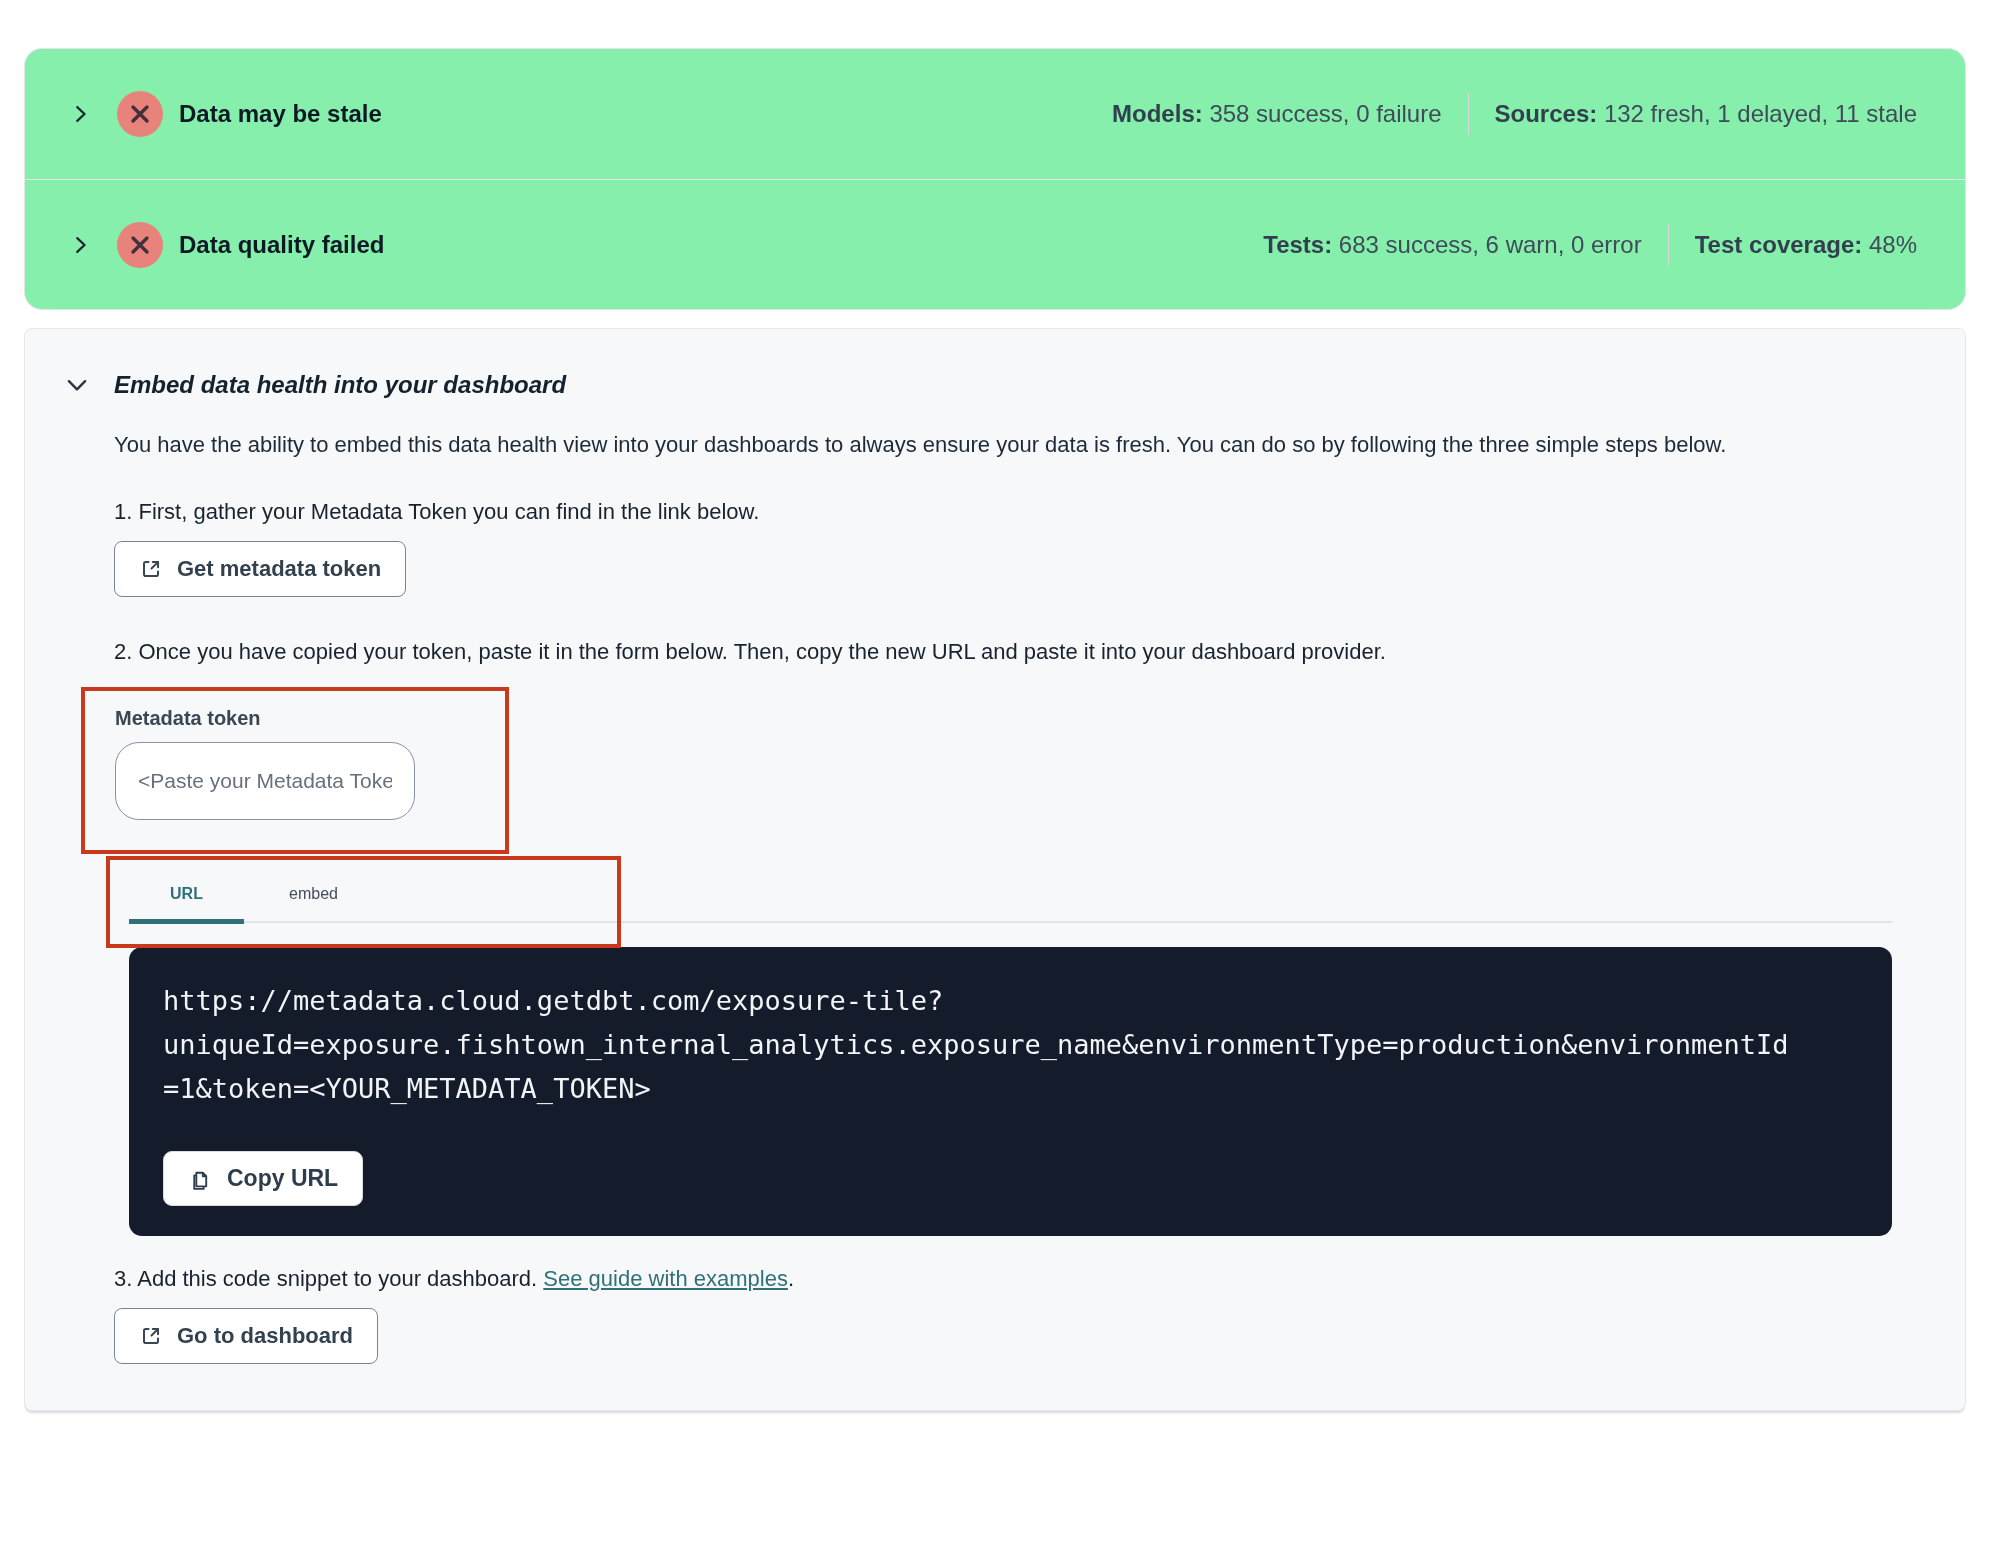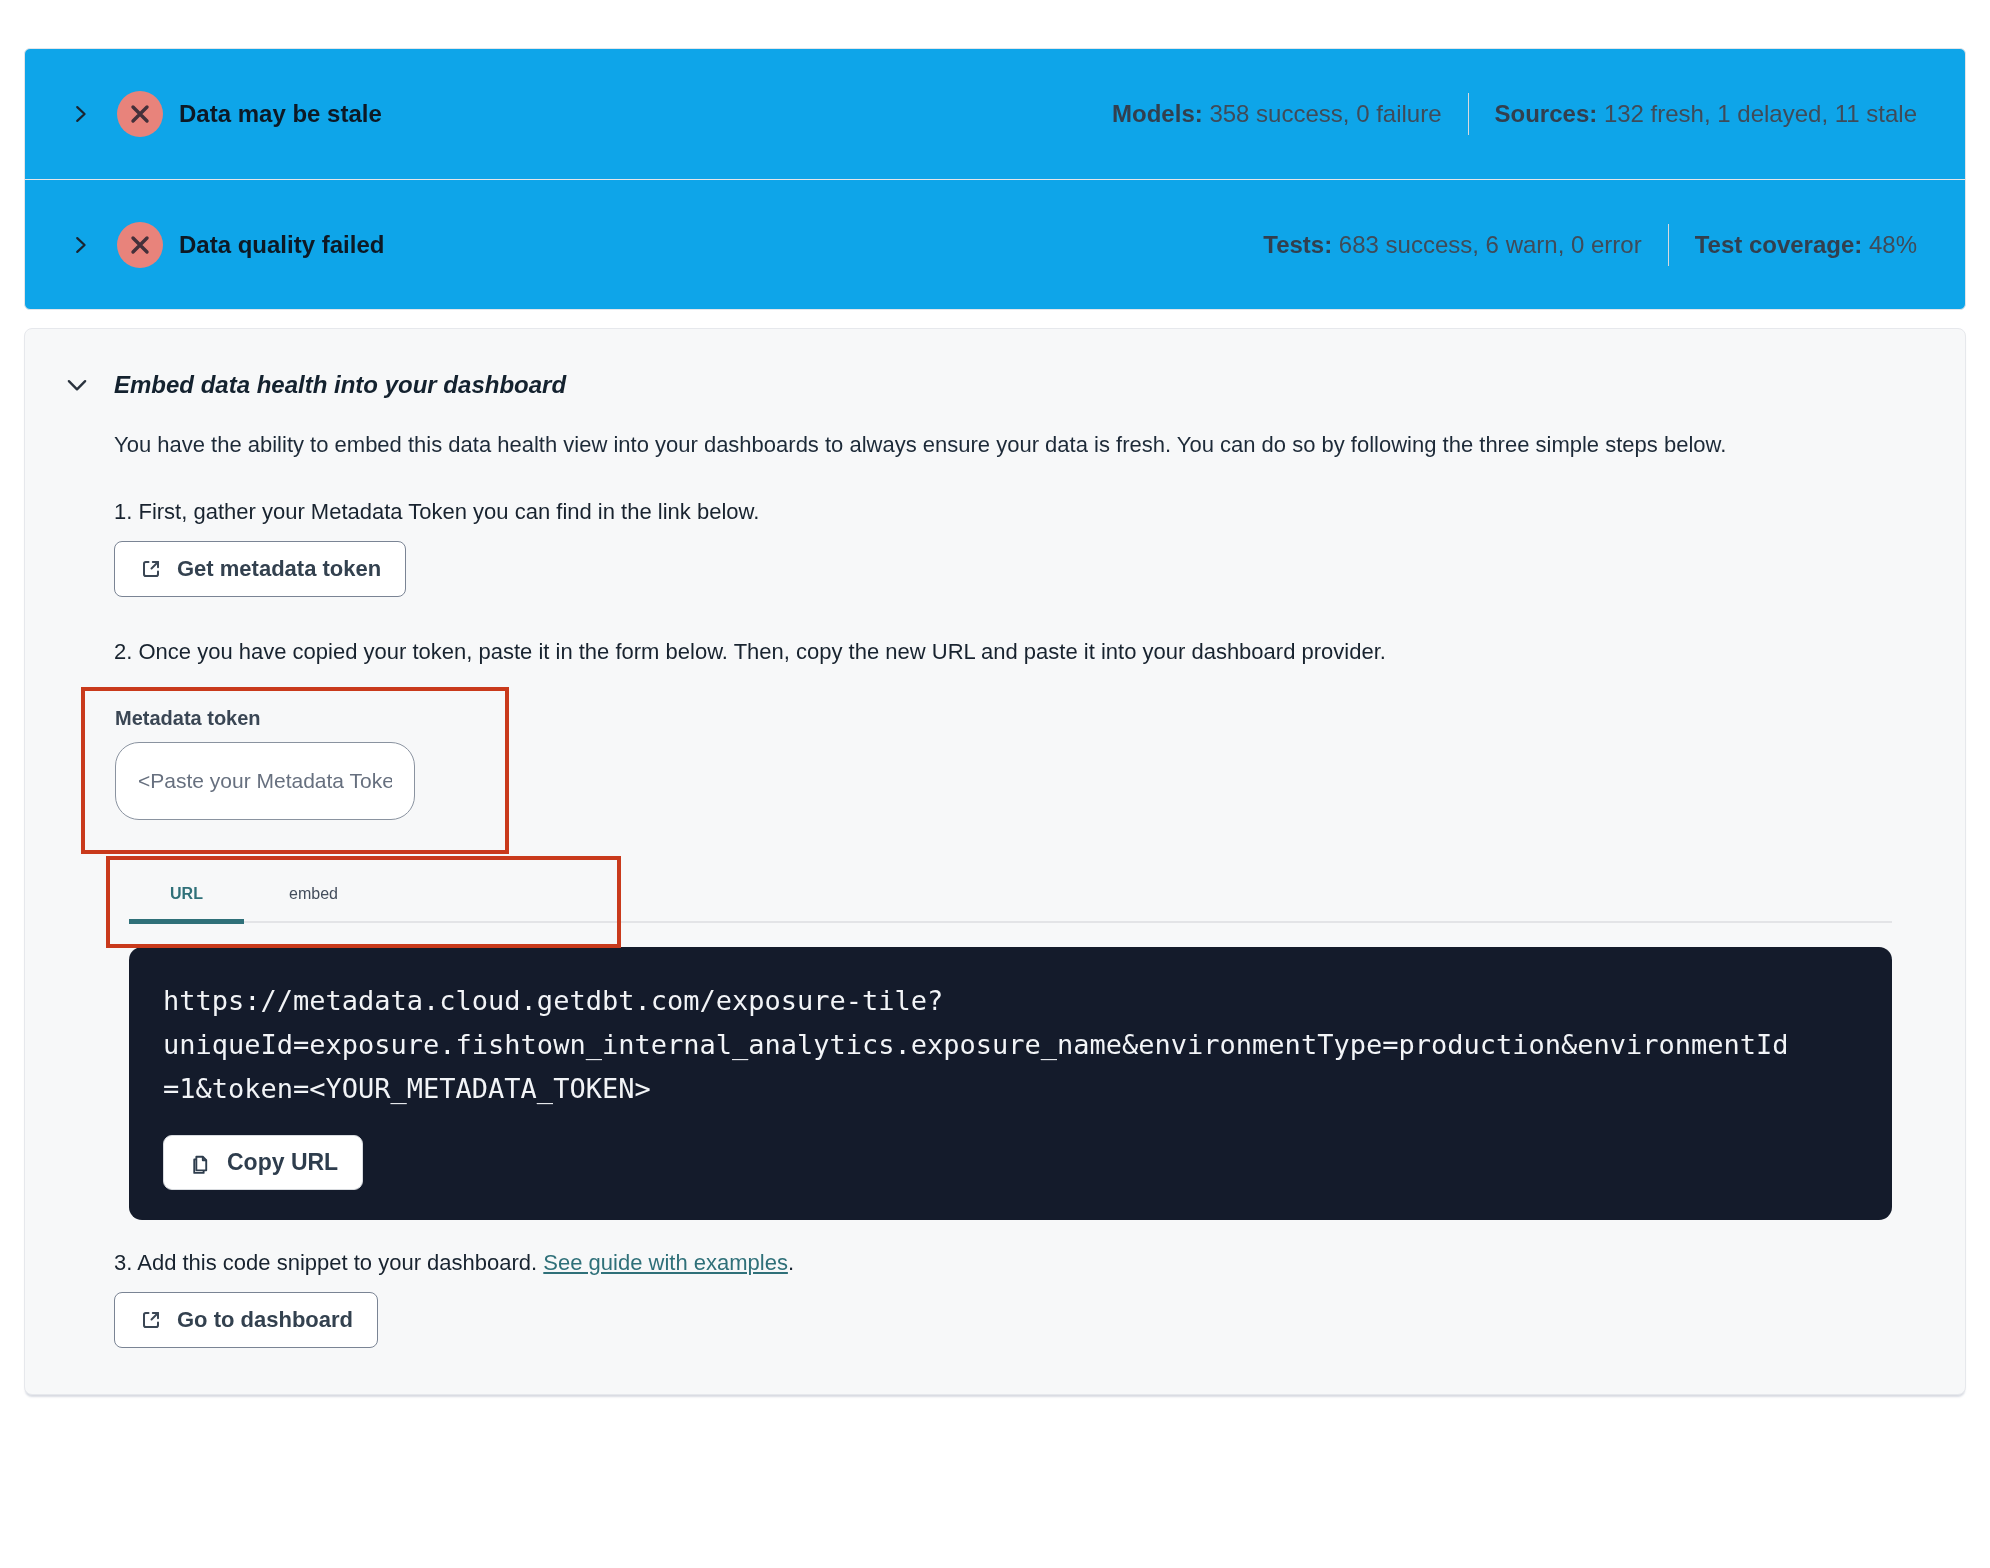"Data may be stale" .status-card { background: #0ea5e9 -> #86efac; border-radius: 6px -> 18px }
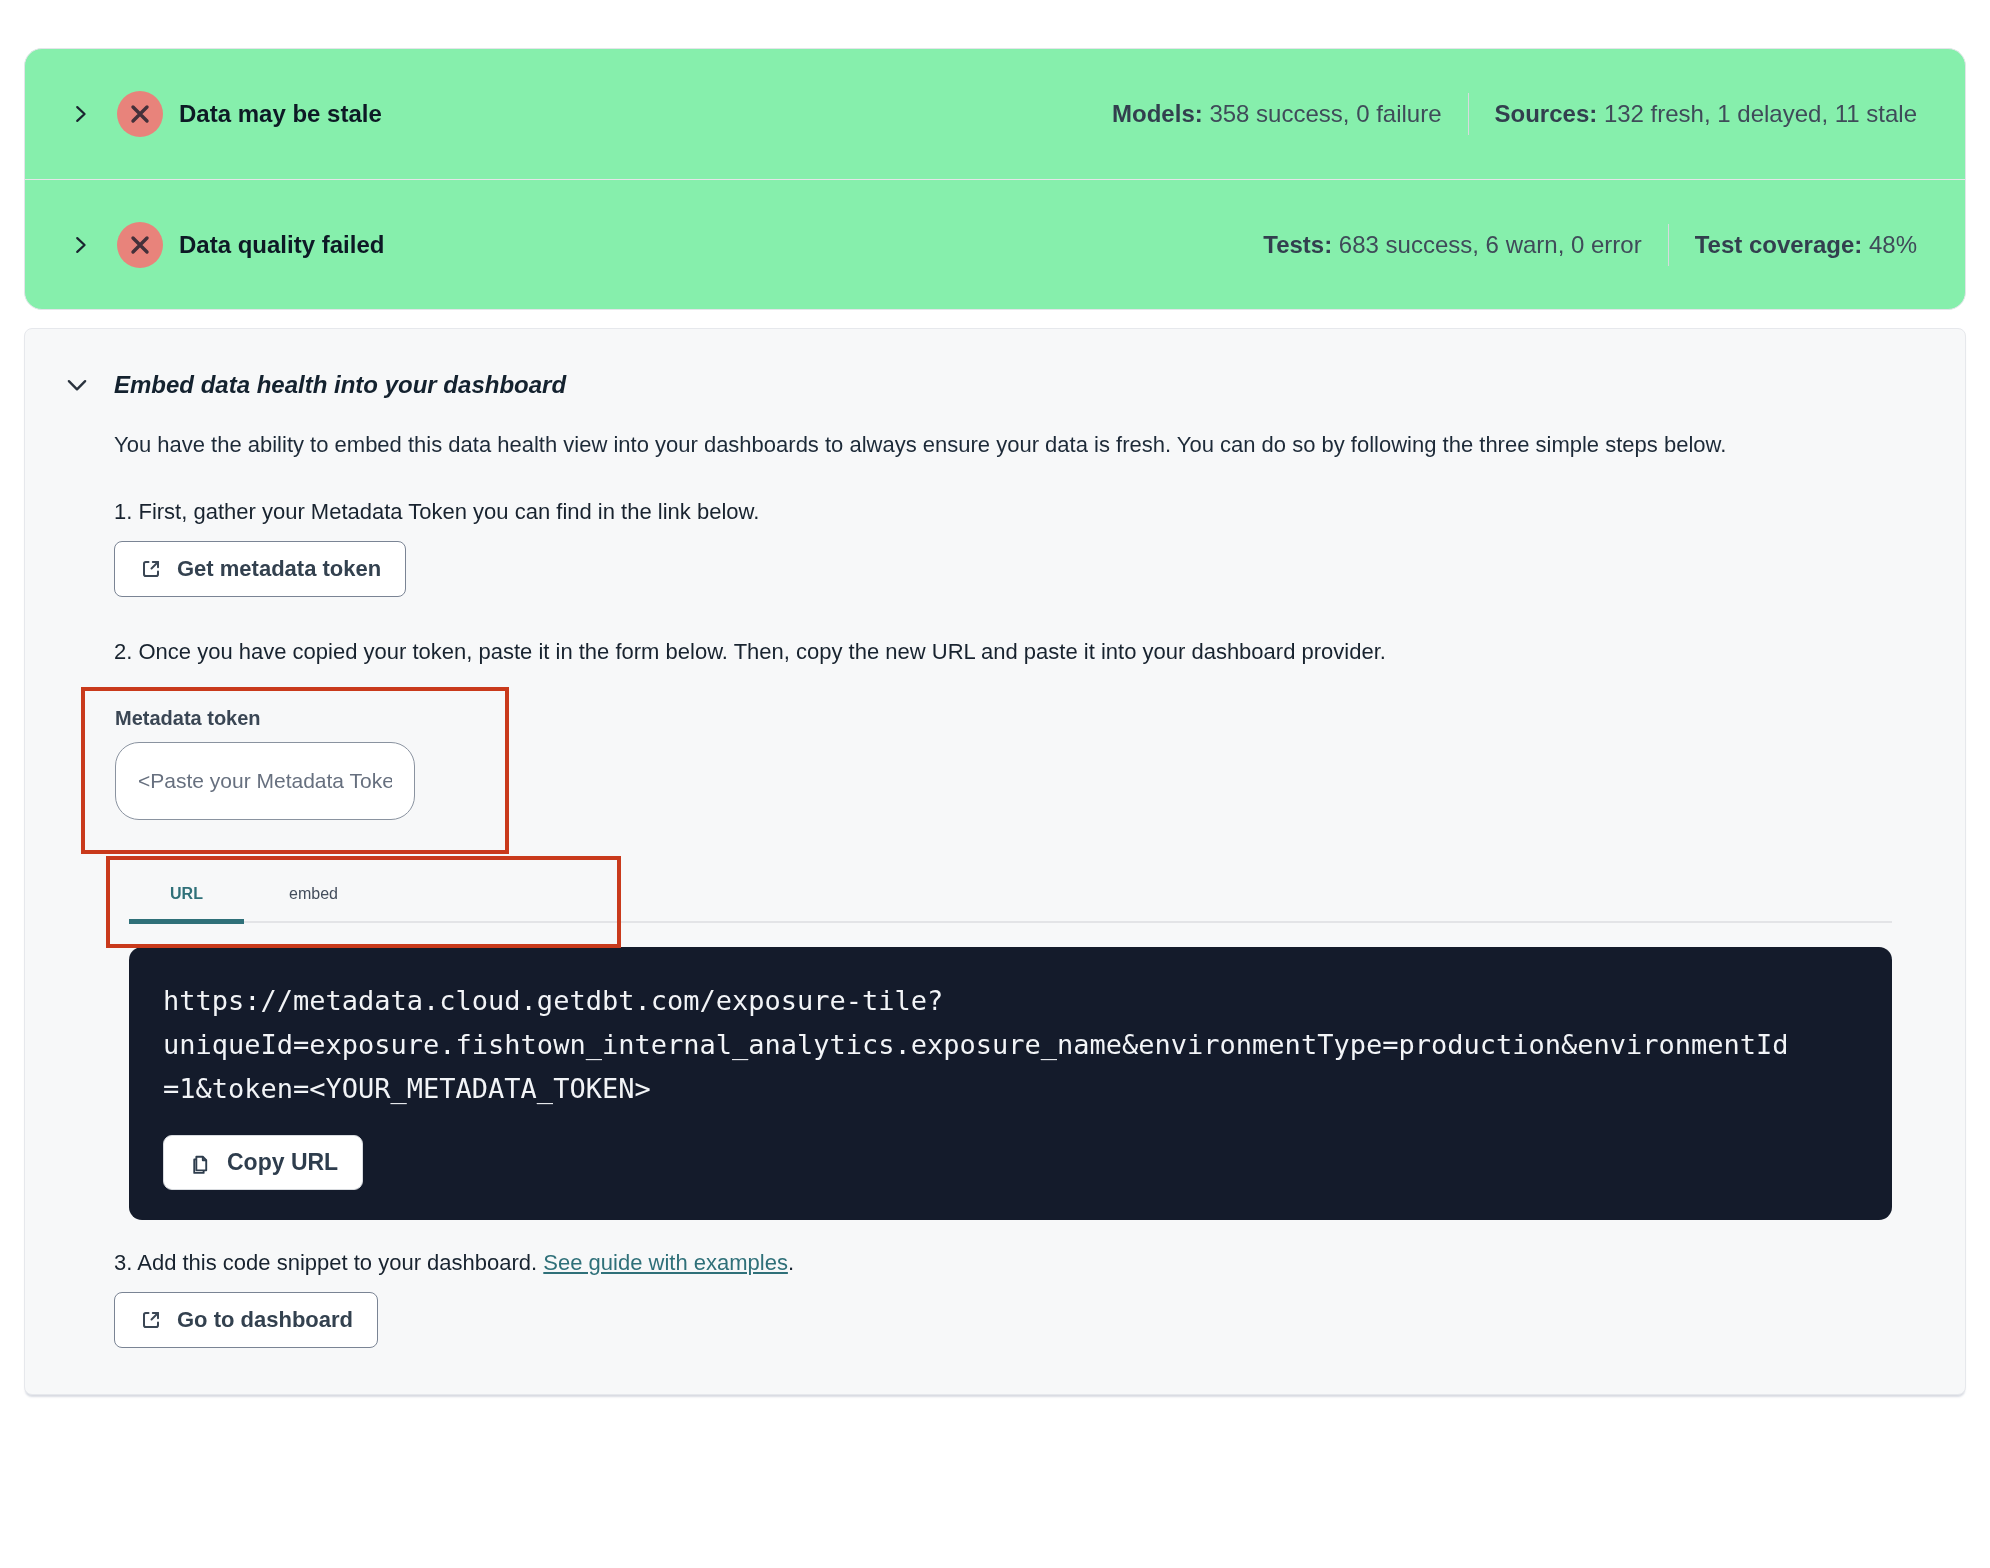"Copy URL" .copy-btn { margin-top: 24px -> 40px }
